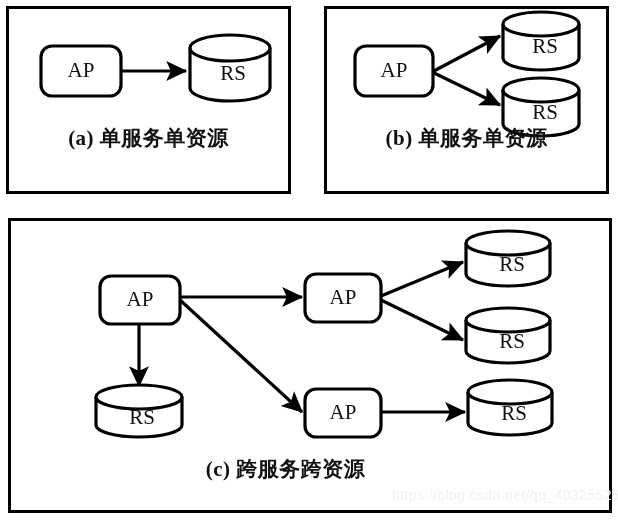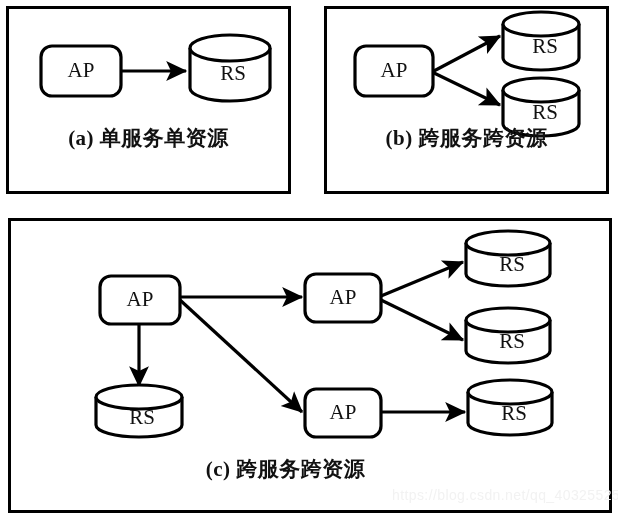"(b) 跨服务跨资源" div.caption { text: 跨服务跨 -> 单服务单 }
